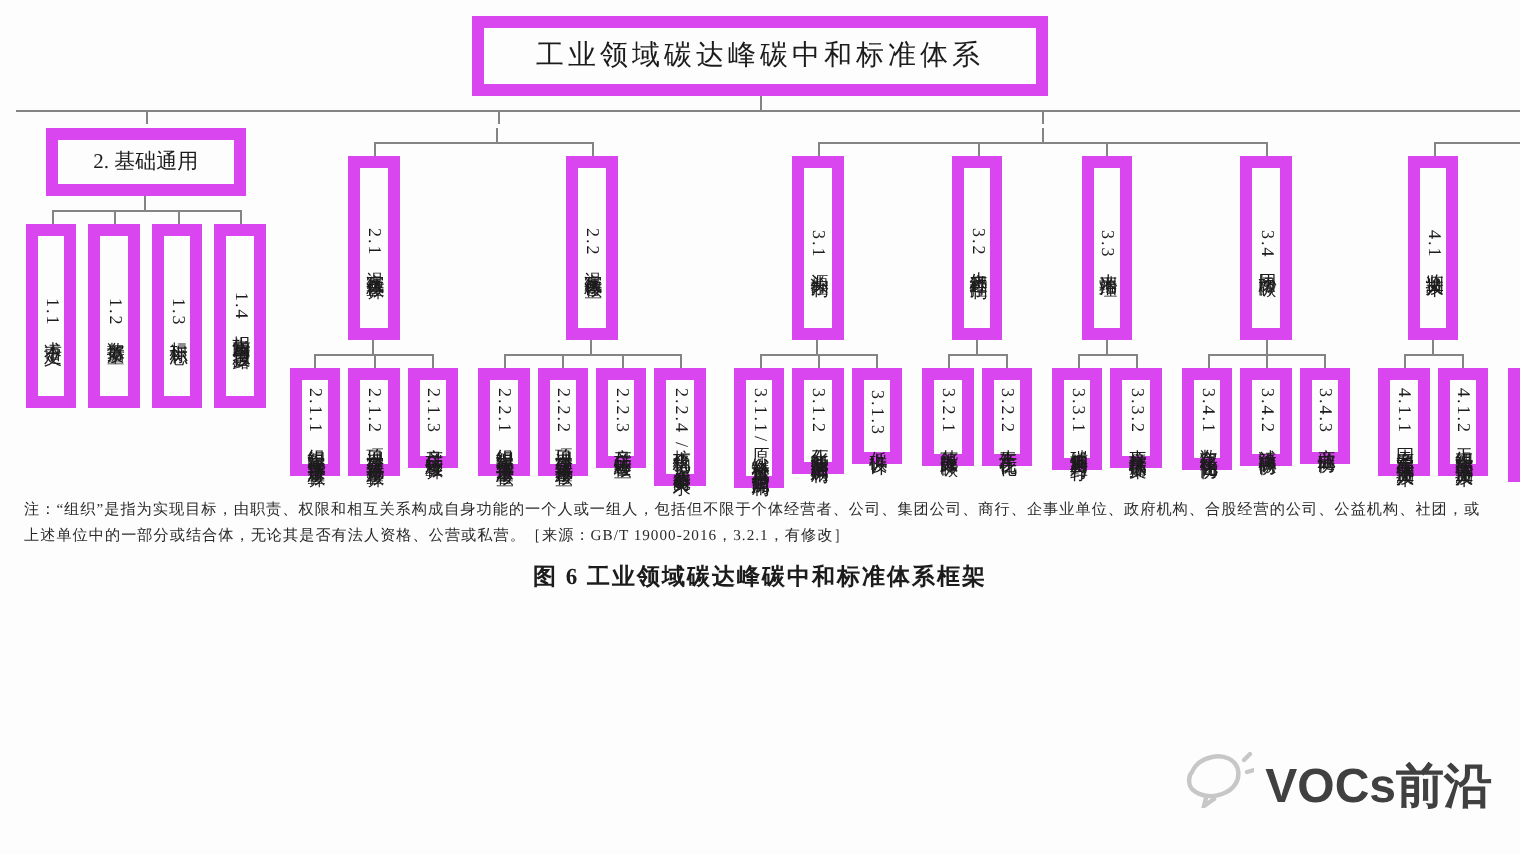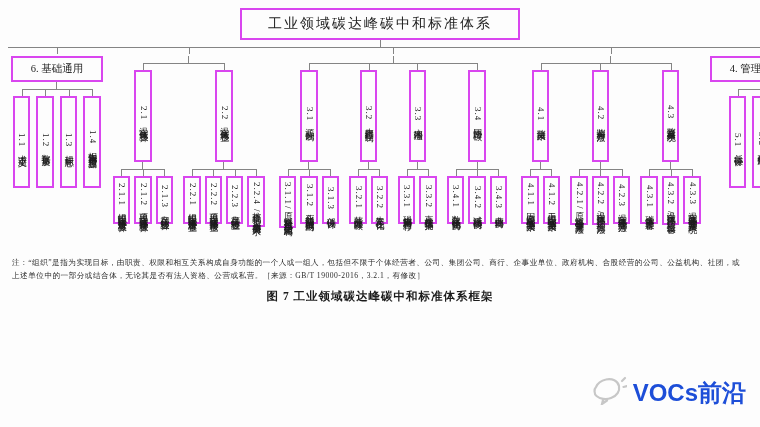"工业领域碳达峰碳中和标准体系" .box { border: 2px solid #d946ef -> 6px solid #d946ef }
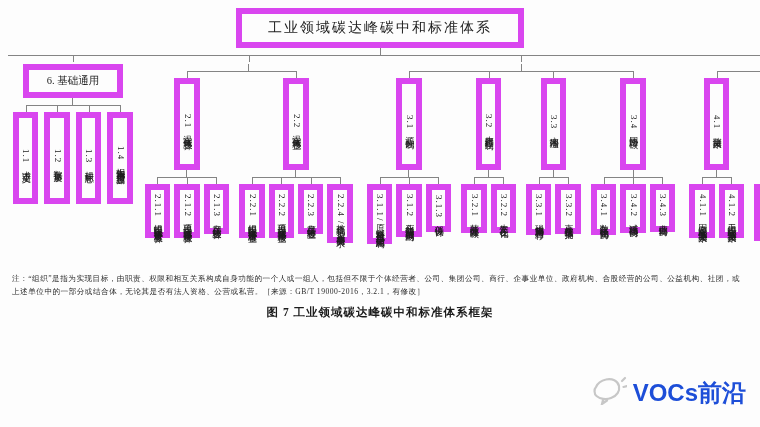"6. 基础通用" div.box { text: 6 -> 2 }
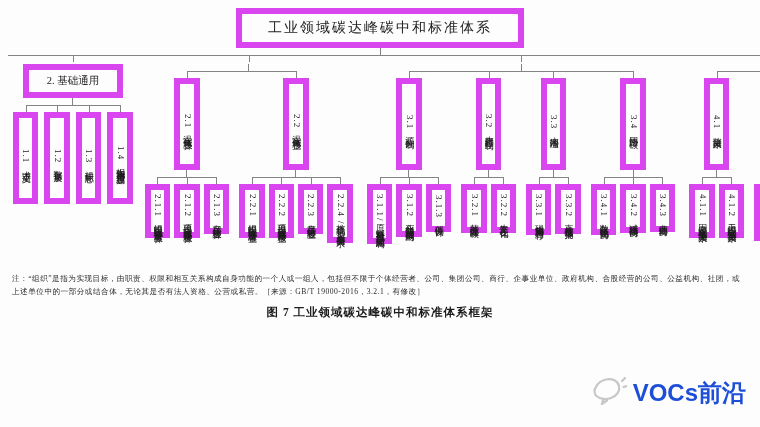"注：“组织”是指为实现目标，由职责、权限和相互关系构成自身功能的一个人或一组人，" #note { margin-top: 28px -> 4px }
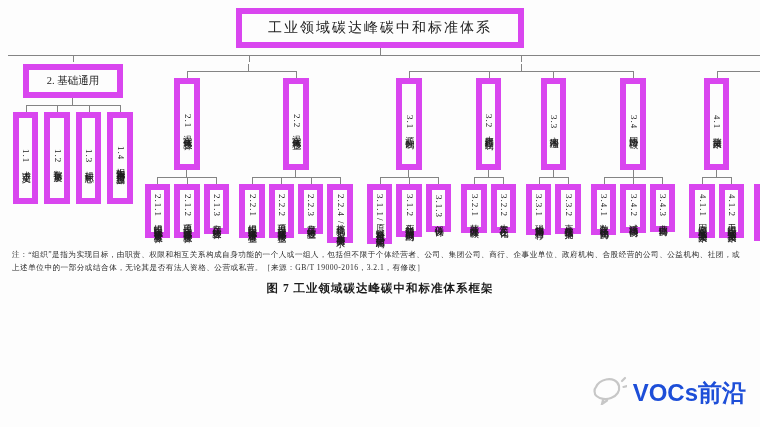"图 7 工业领域碳达峰碳中和标准体系框架" div { text: 7 -> 6 }
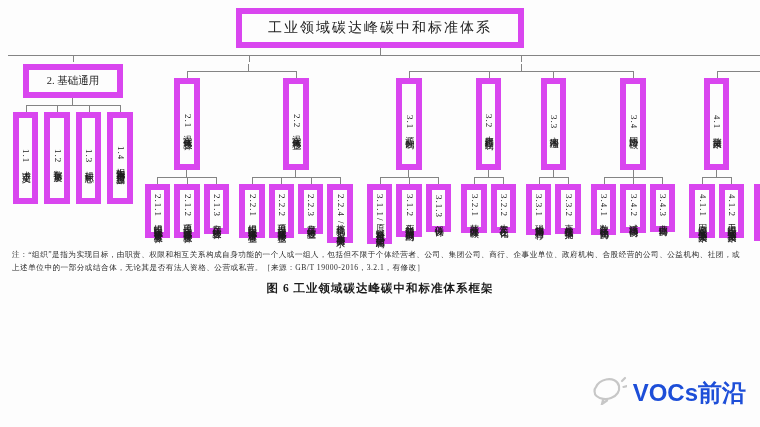"VOCs前沿" #watermark { color: #1d4ed8 -> #404040 }
